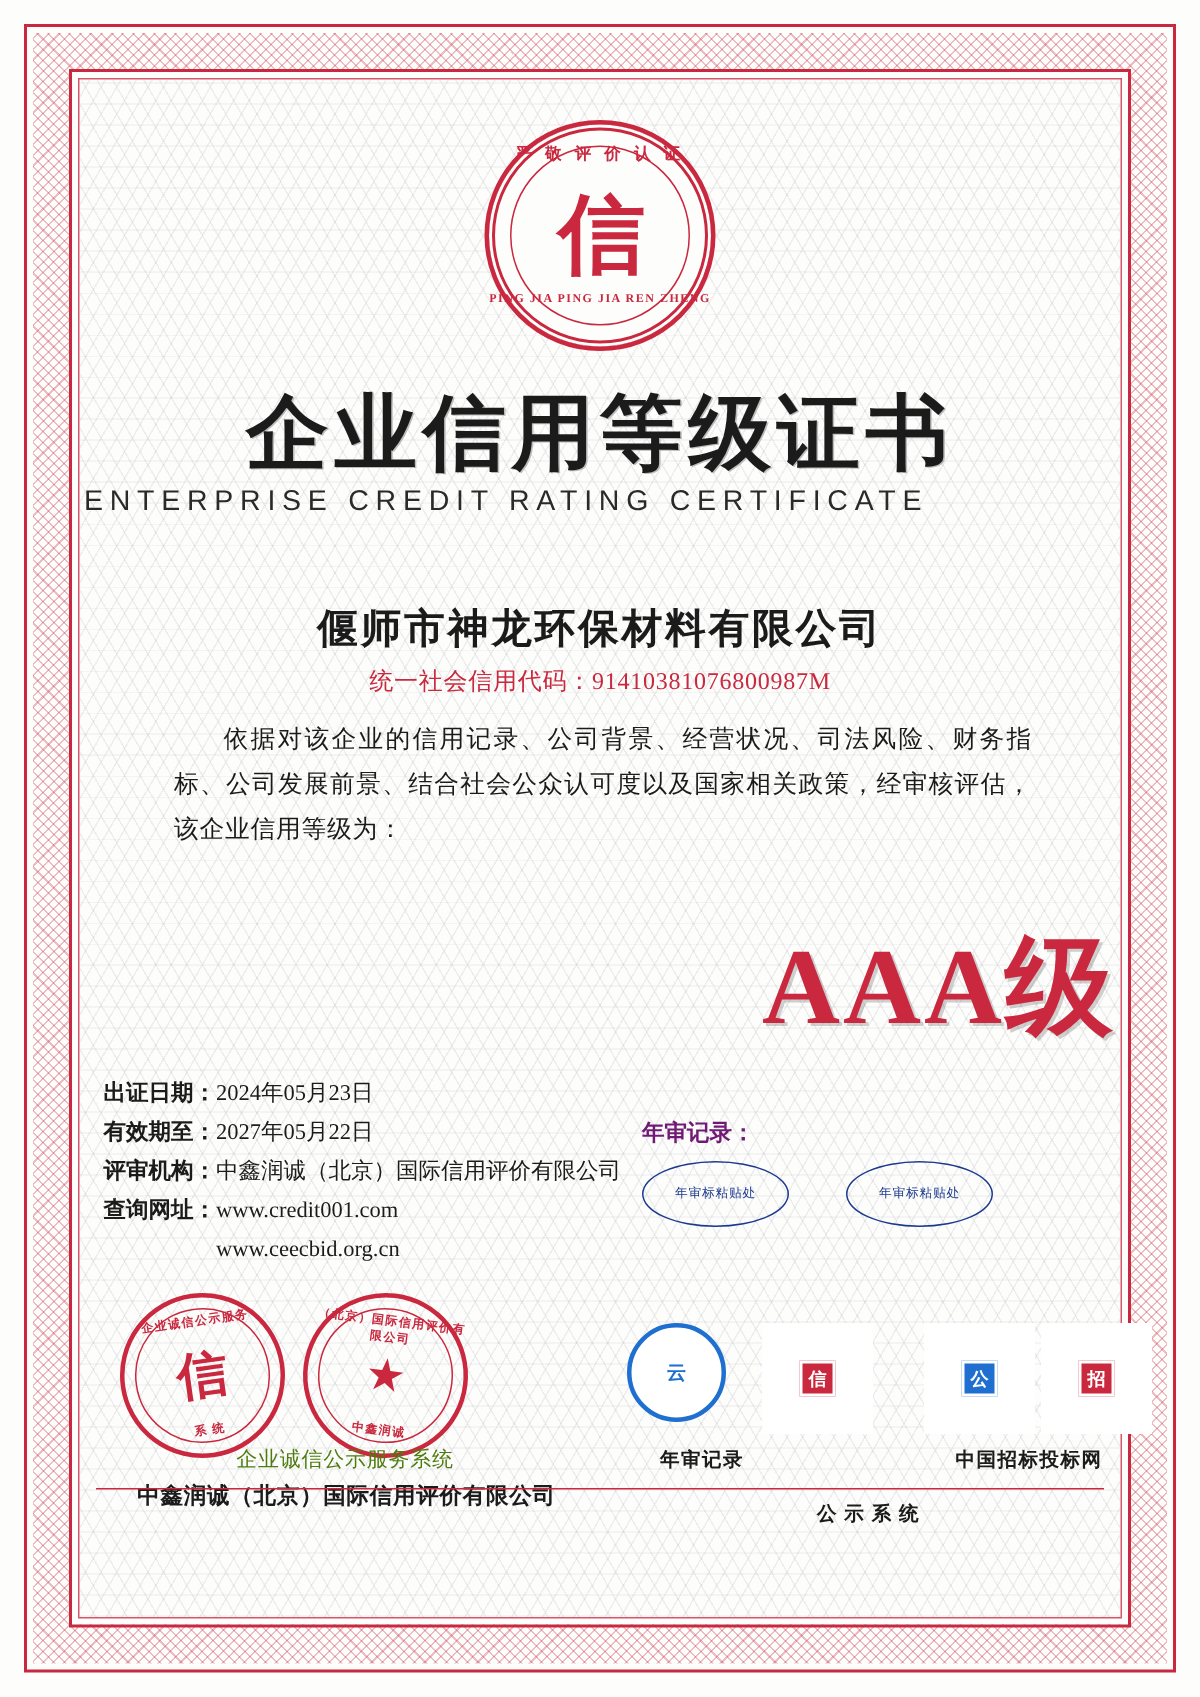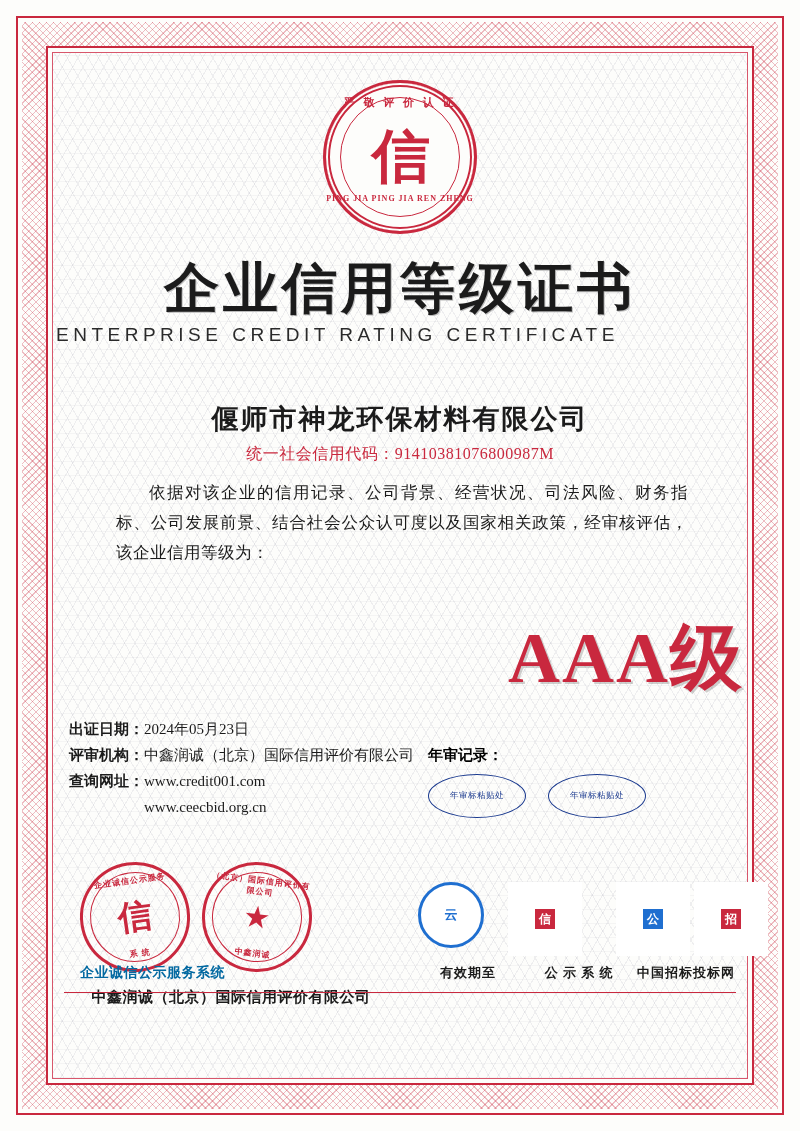"有效期至：2027年05月22日" div.row { html: none -> <div> <span>有效期至：</span><span>2027年05月22日</span> </div> }
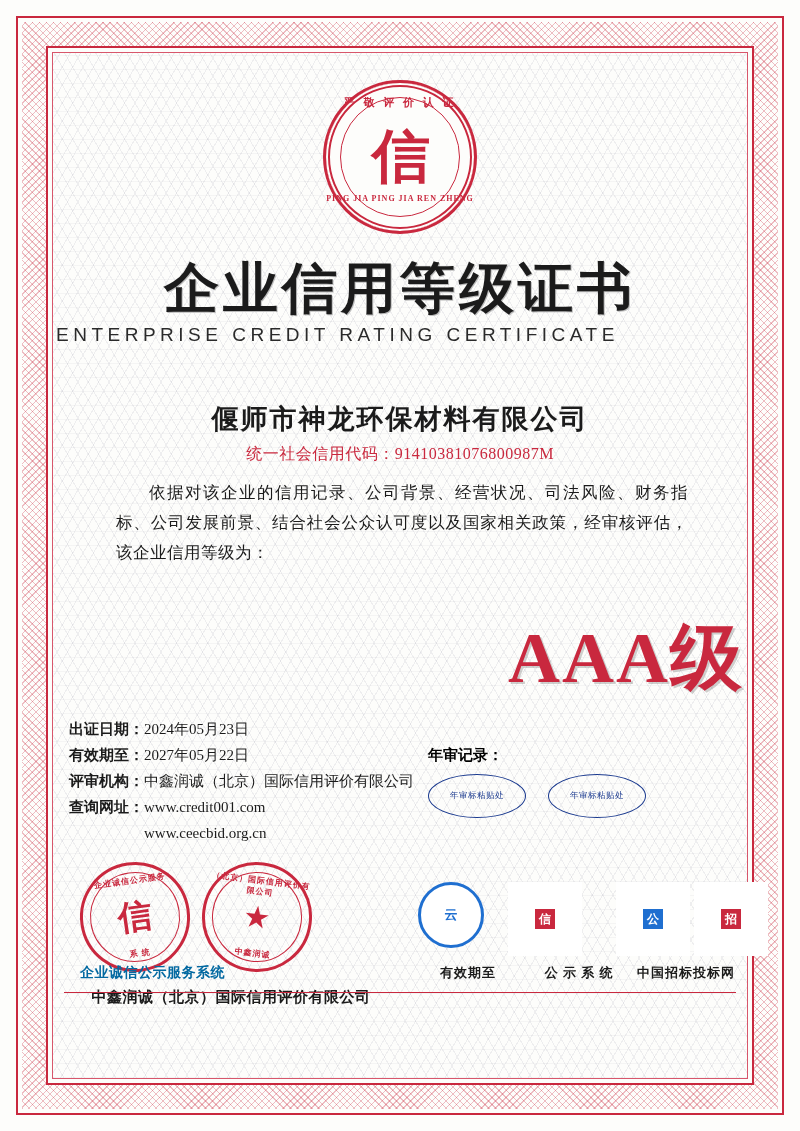"年审记录：" .annual { color: #000000 -> #701a75 }
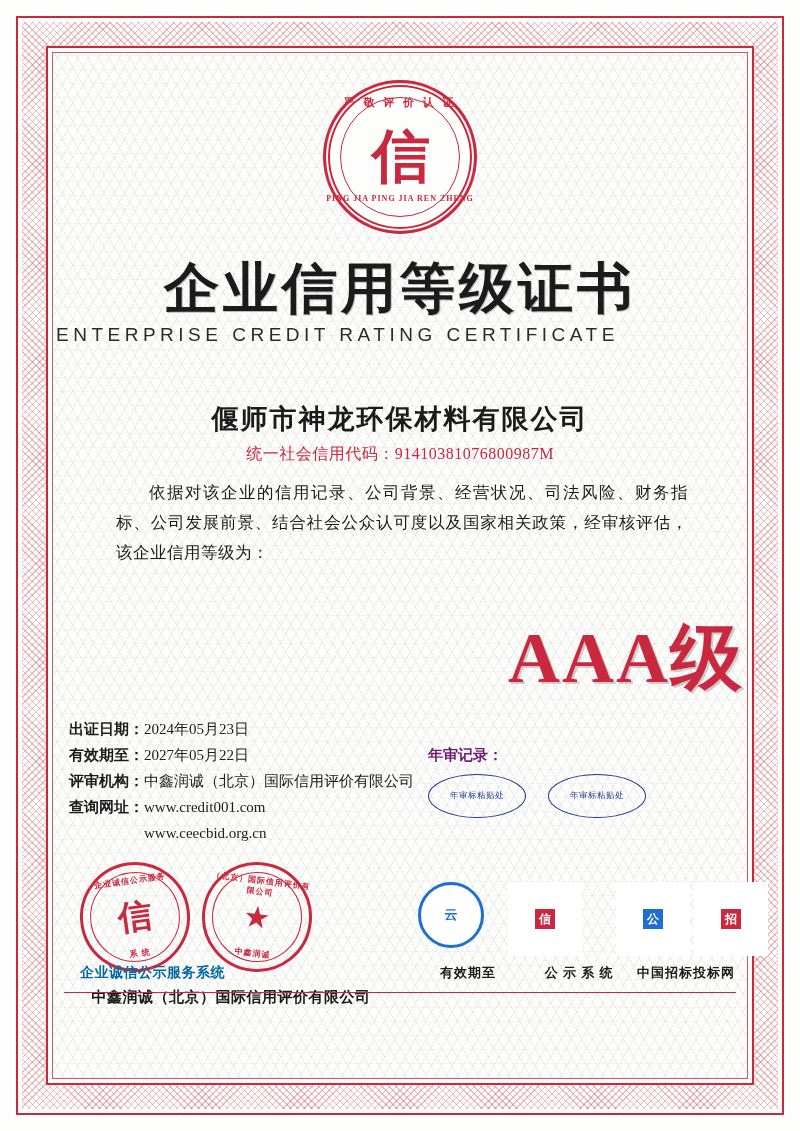"年审标粘贴处" .annual-stamps { gap: 22px -> 38px }
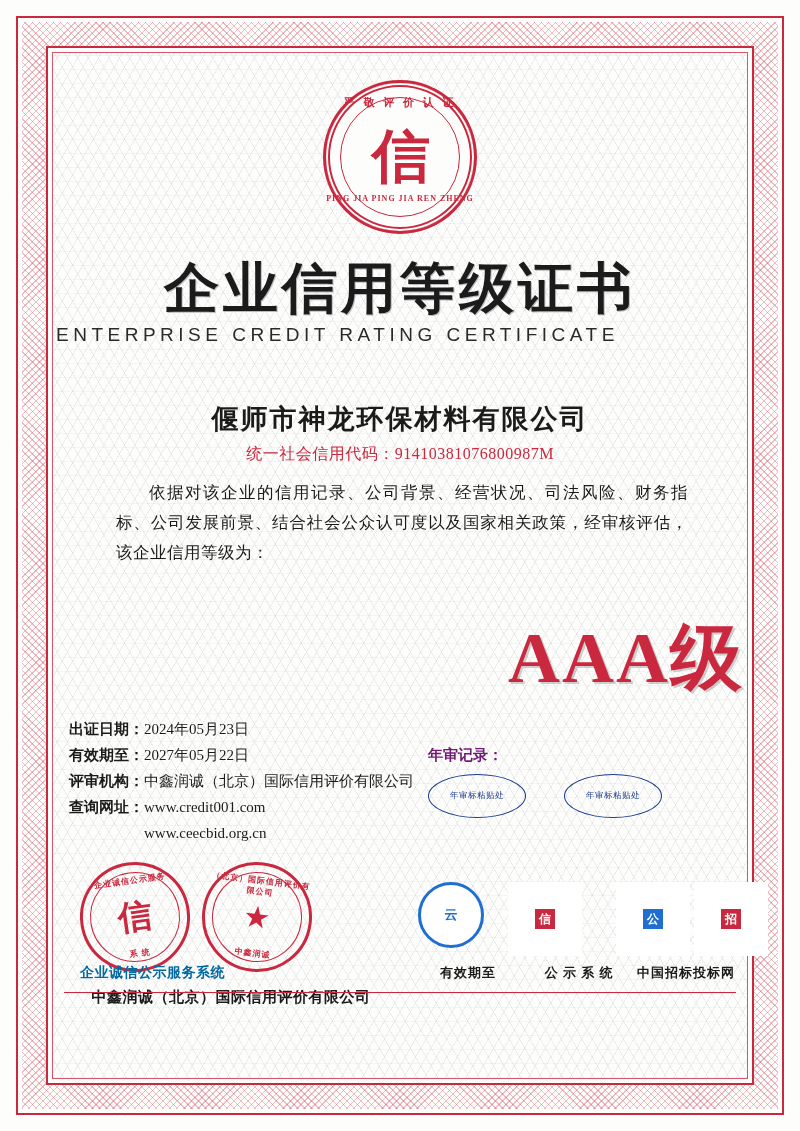"企业诚信公示服务系统" .seal-caption-1 { color: #0369a1 -> #4d7c0f; font-weight: bold -> normal; text-align: none -> center }
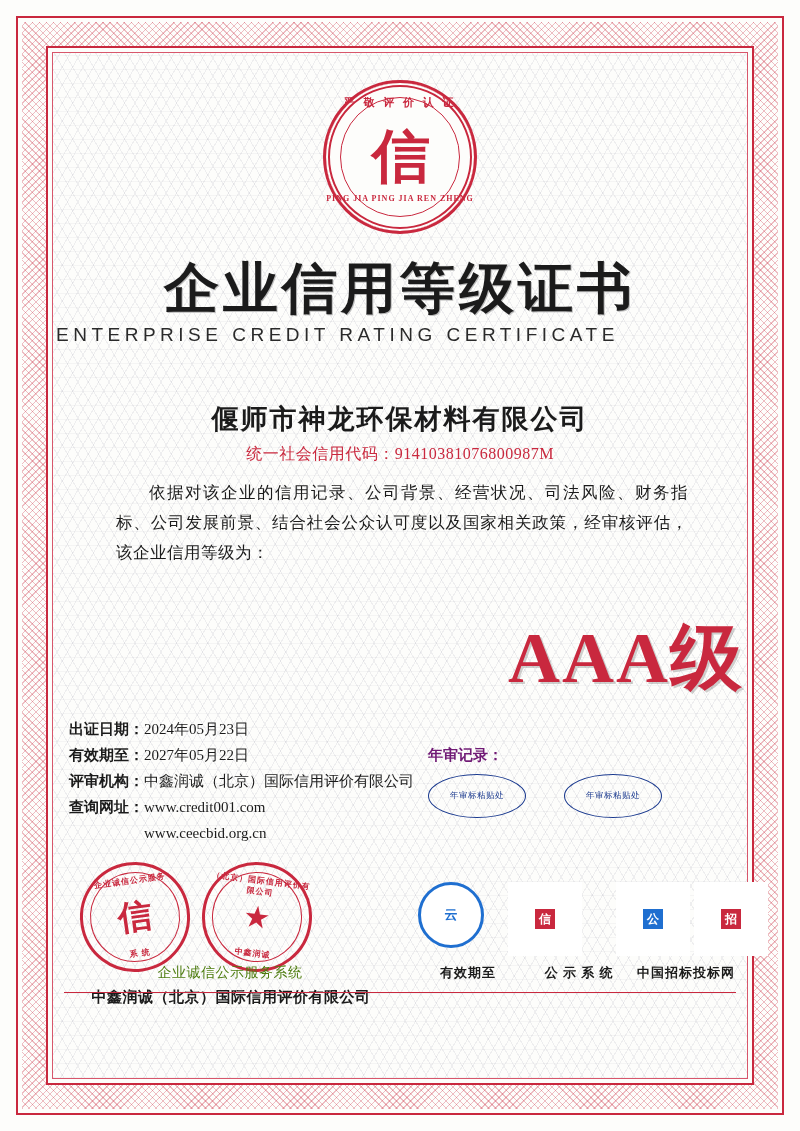"有效期至" div.qr-caption { text: 有效期至 -> 年审记录 }
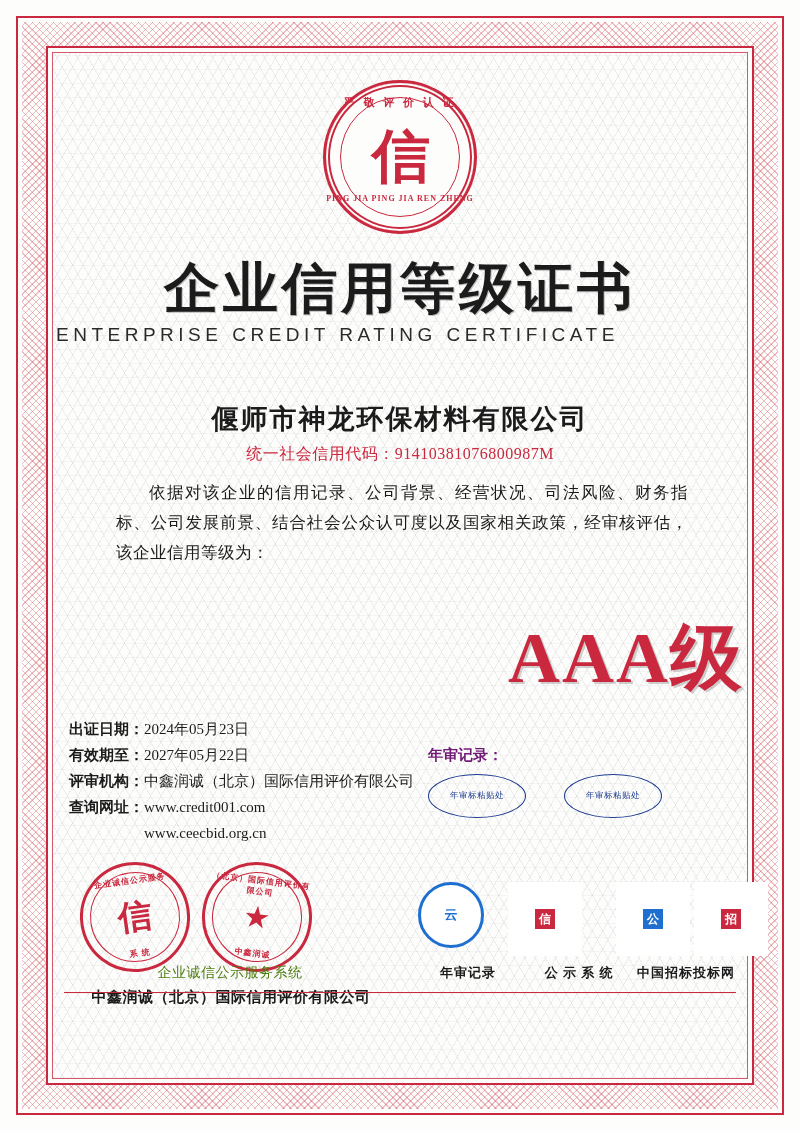"公 示 系 统" .qr-caption.c2 { margin-top: none -> 36px }
